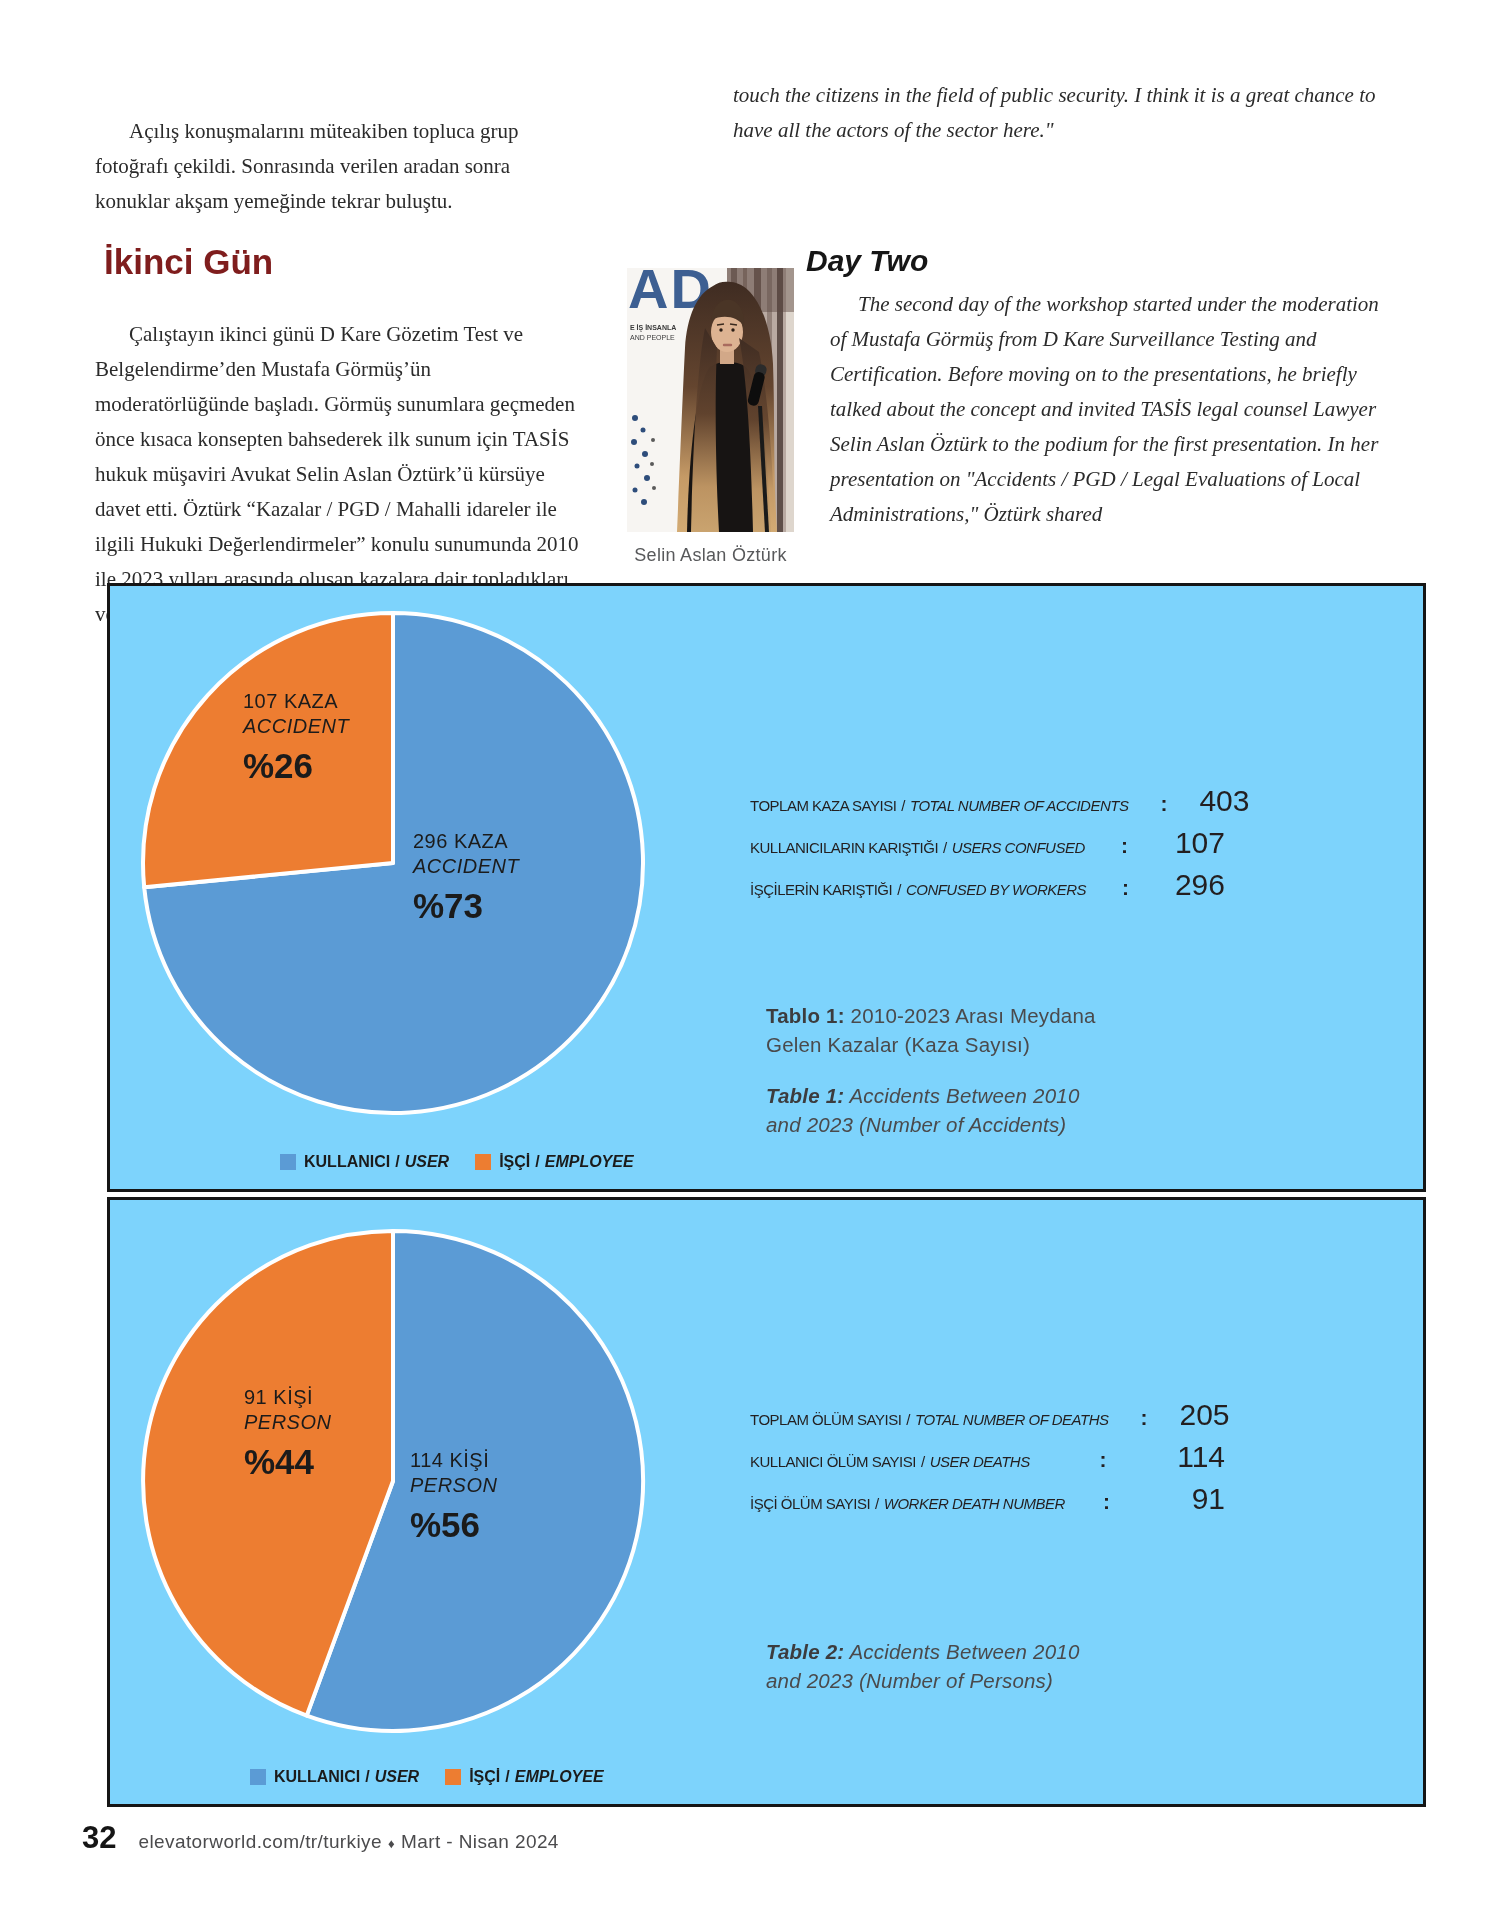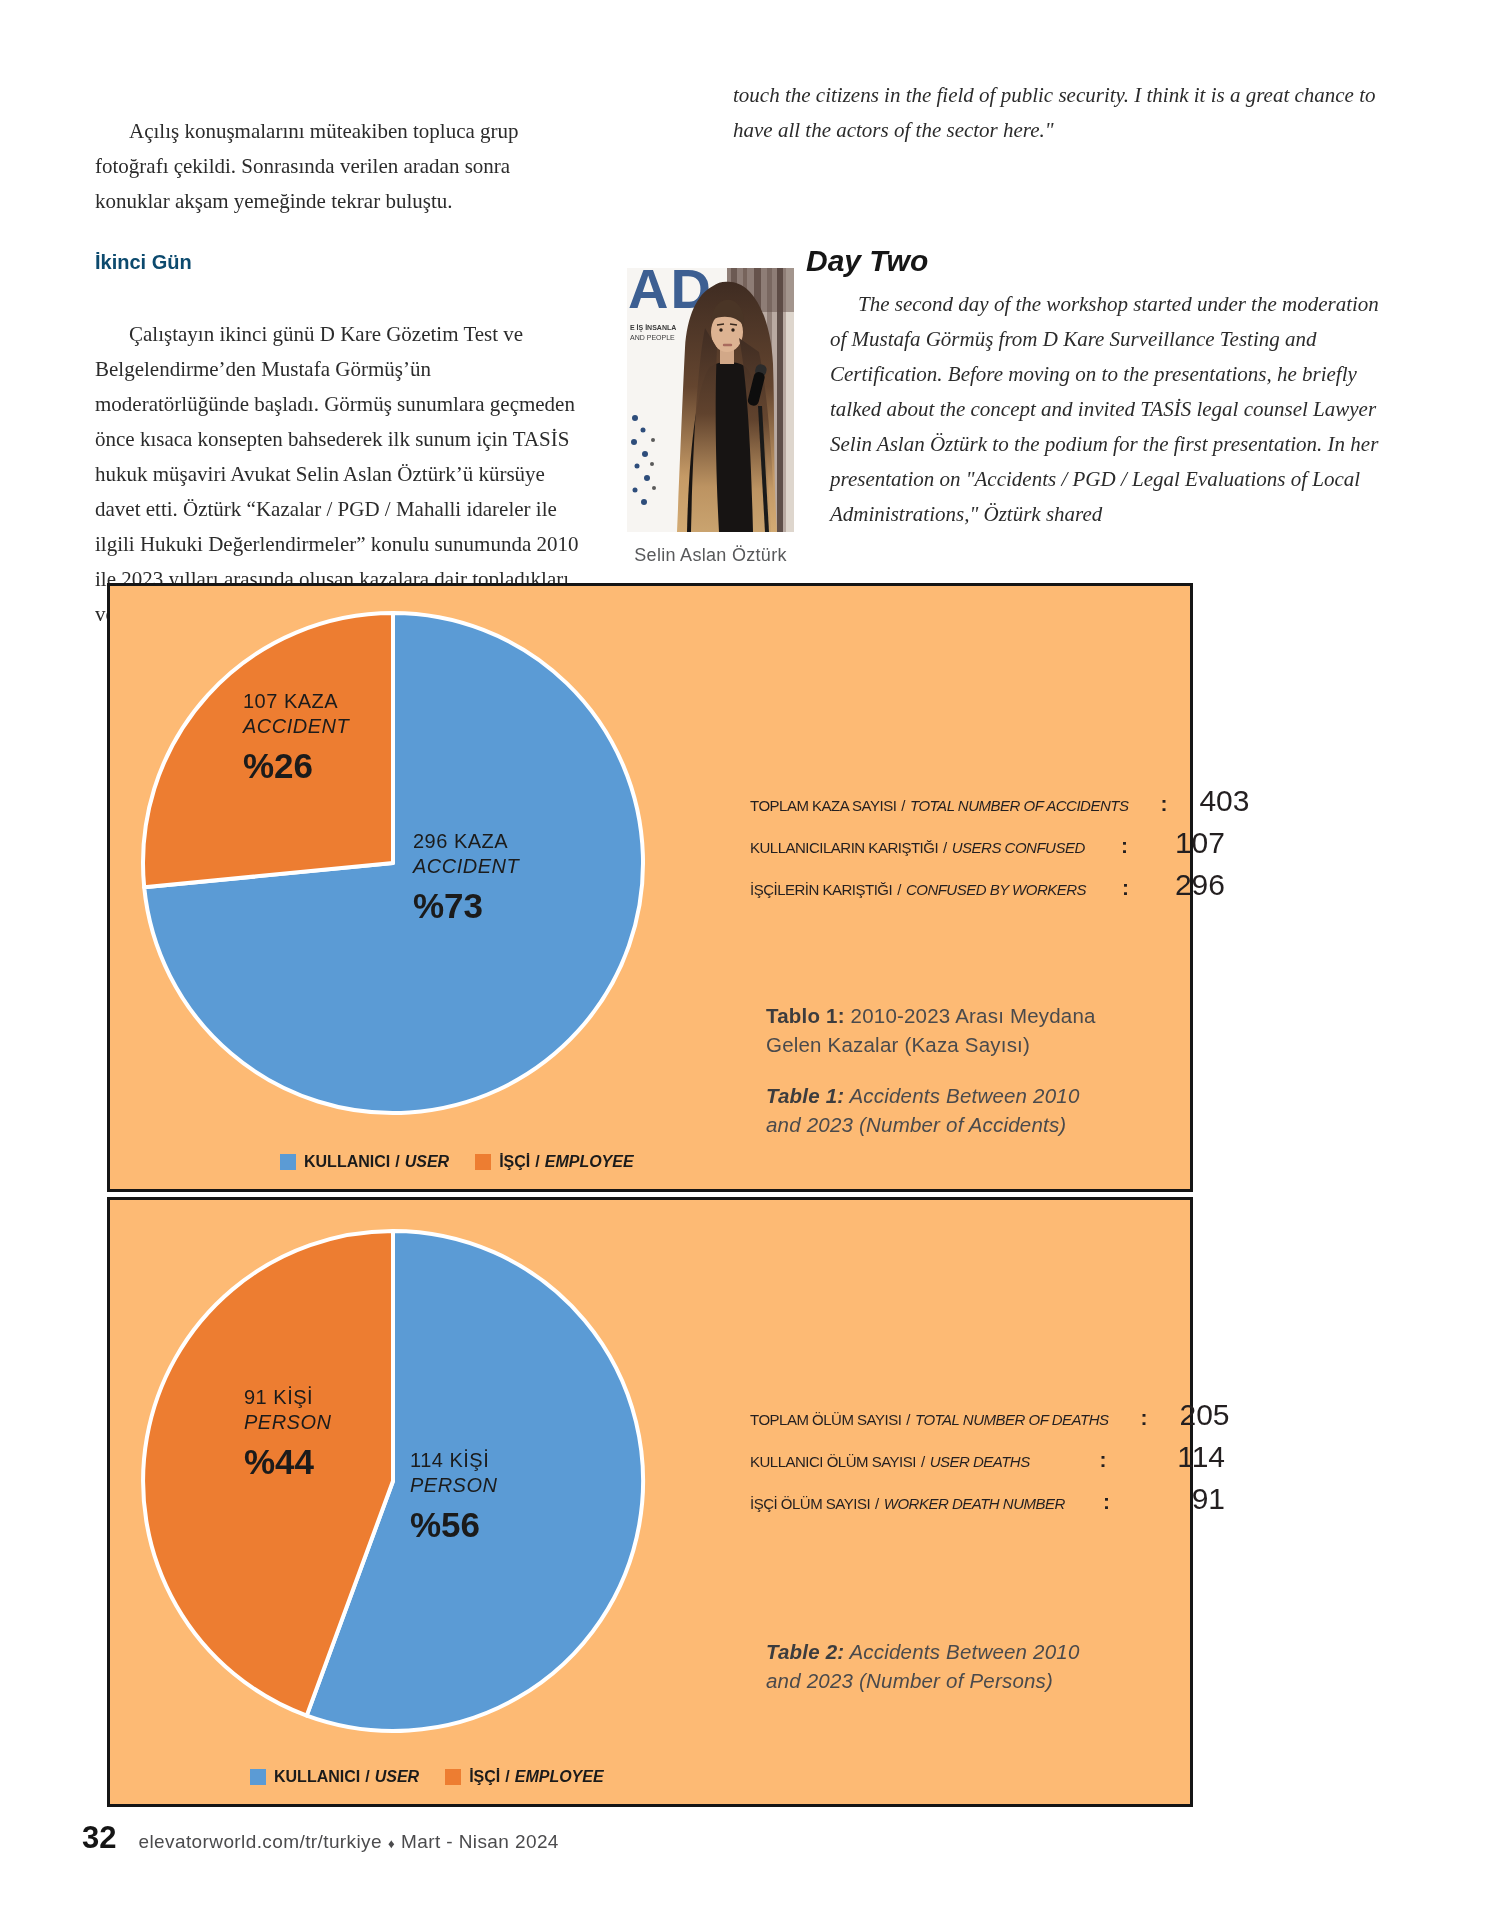"İkinci Gün" #left-col h2 { color: #0c4a6e -> #7f1d1d; font-size: 20px -> 35px; margin: 24px 0 10px 0 -> 24px 0 10px 9px }
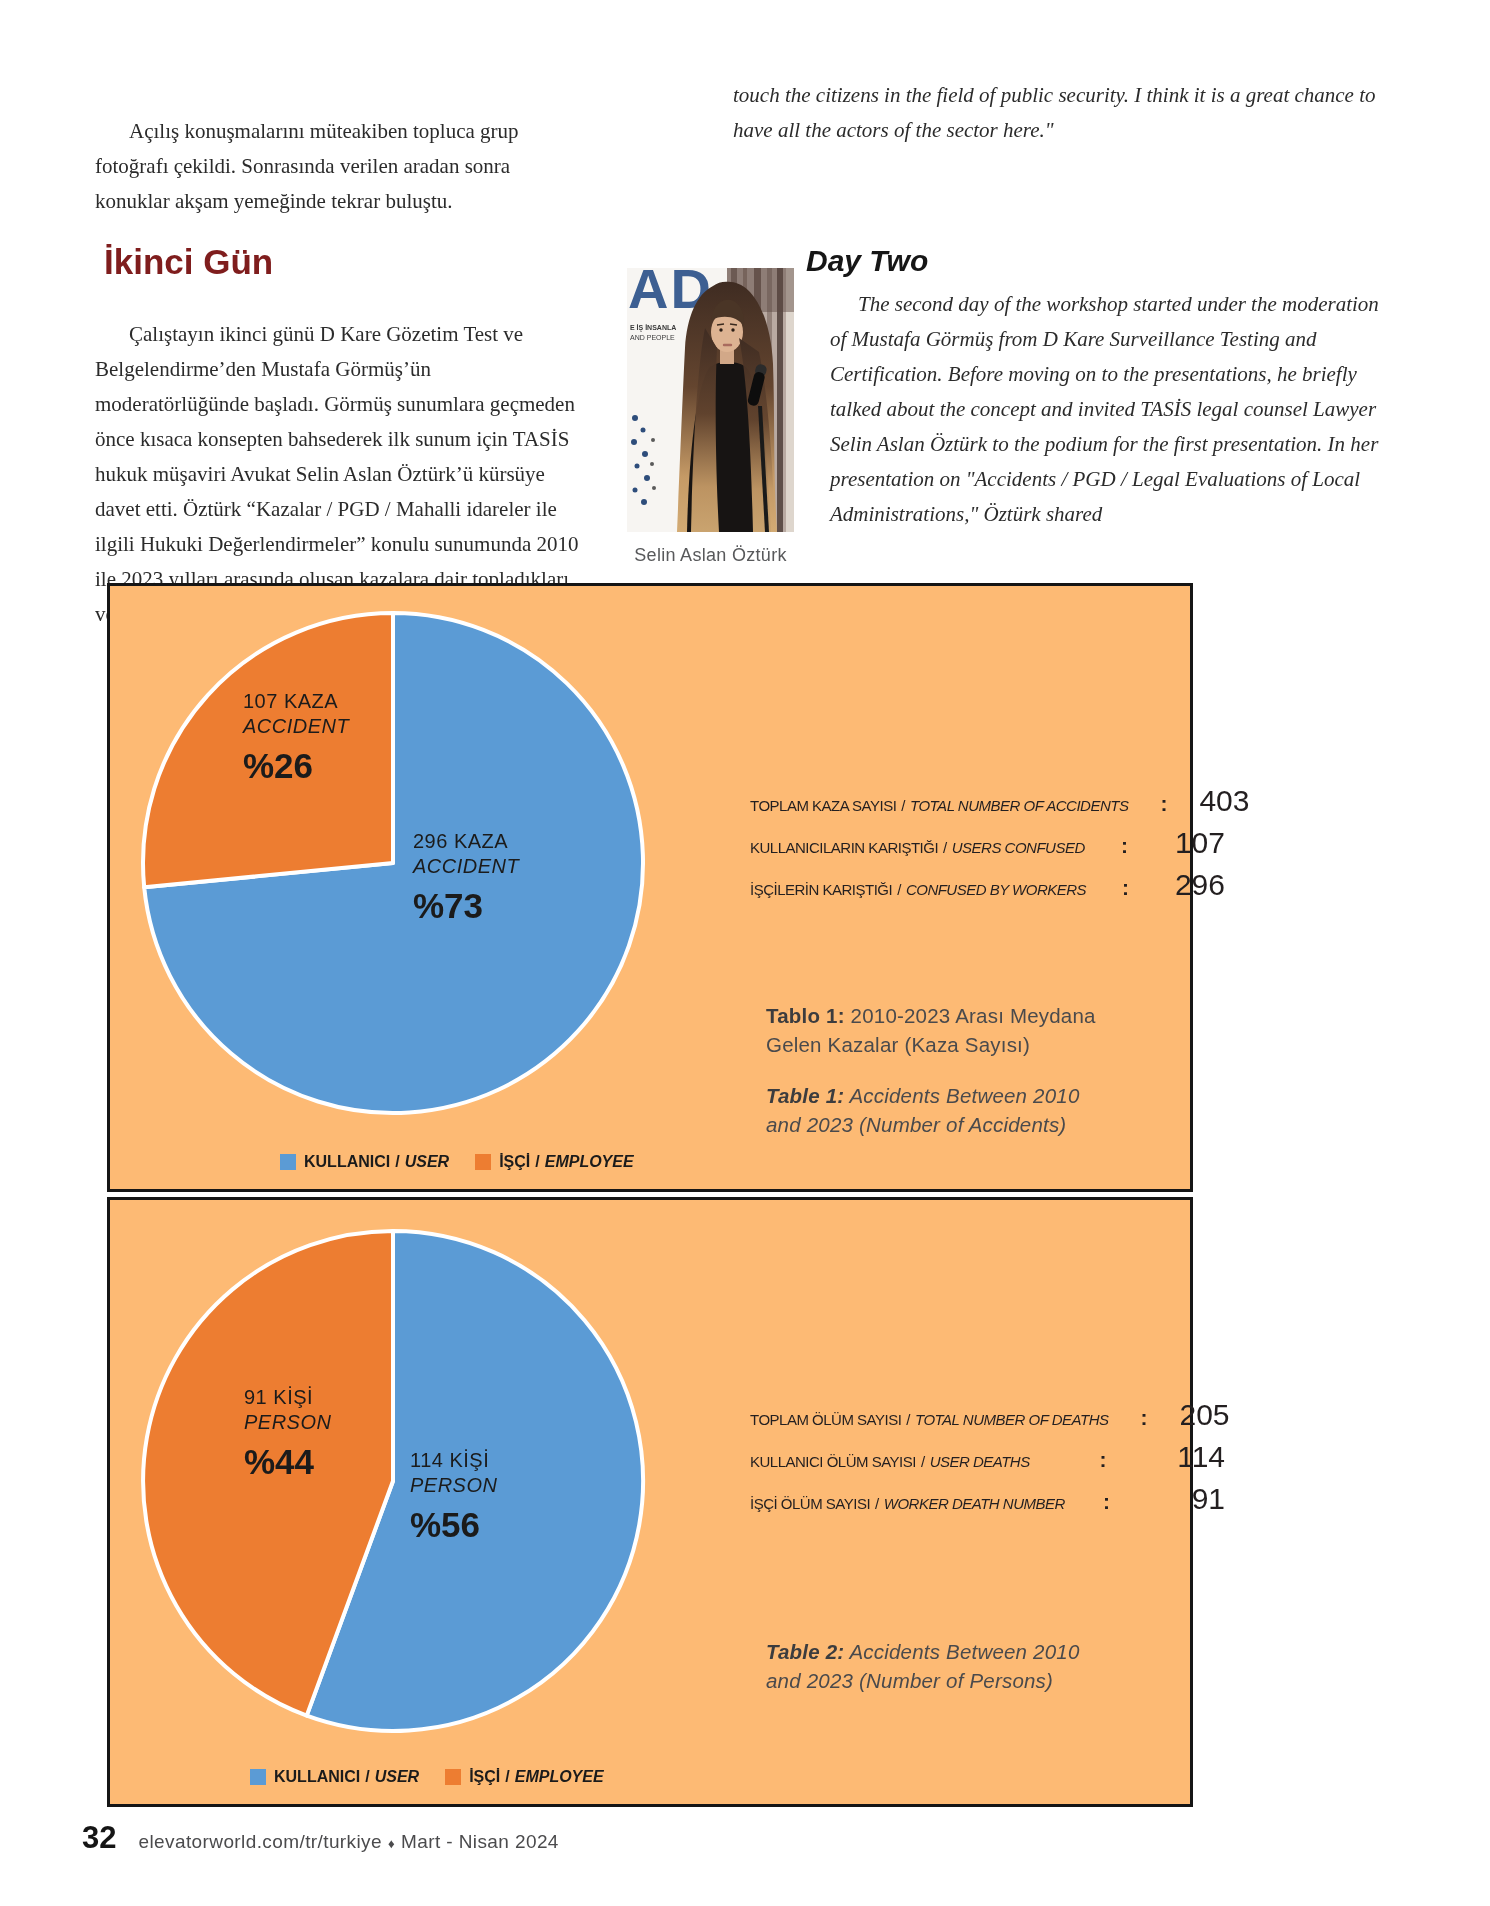"107 KAZA" .panel { background: #fdba74 -> #7dd3fc; width: 1086px -> 1319px }
